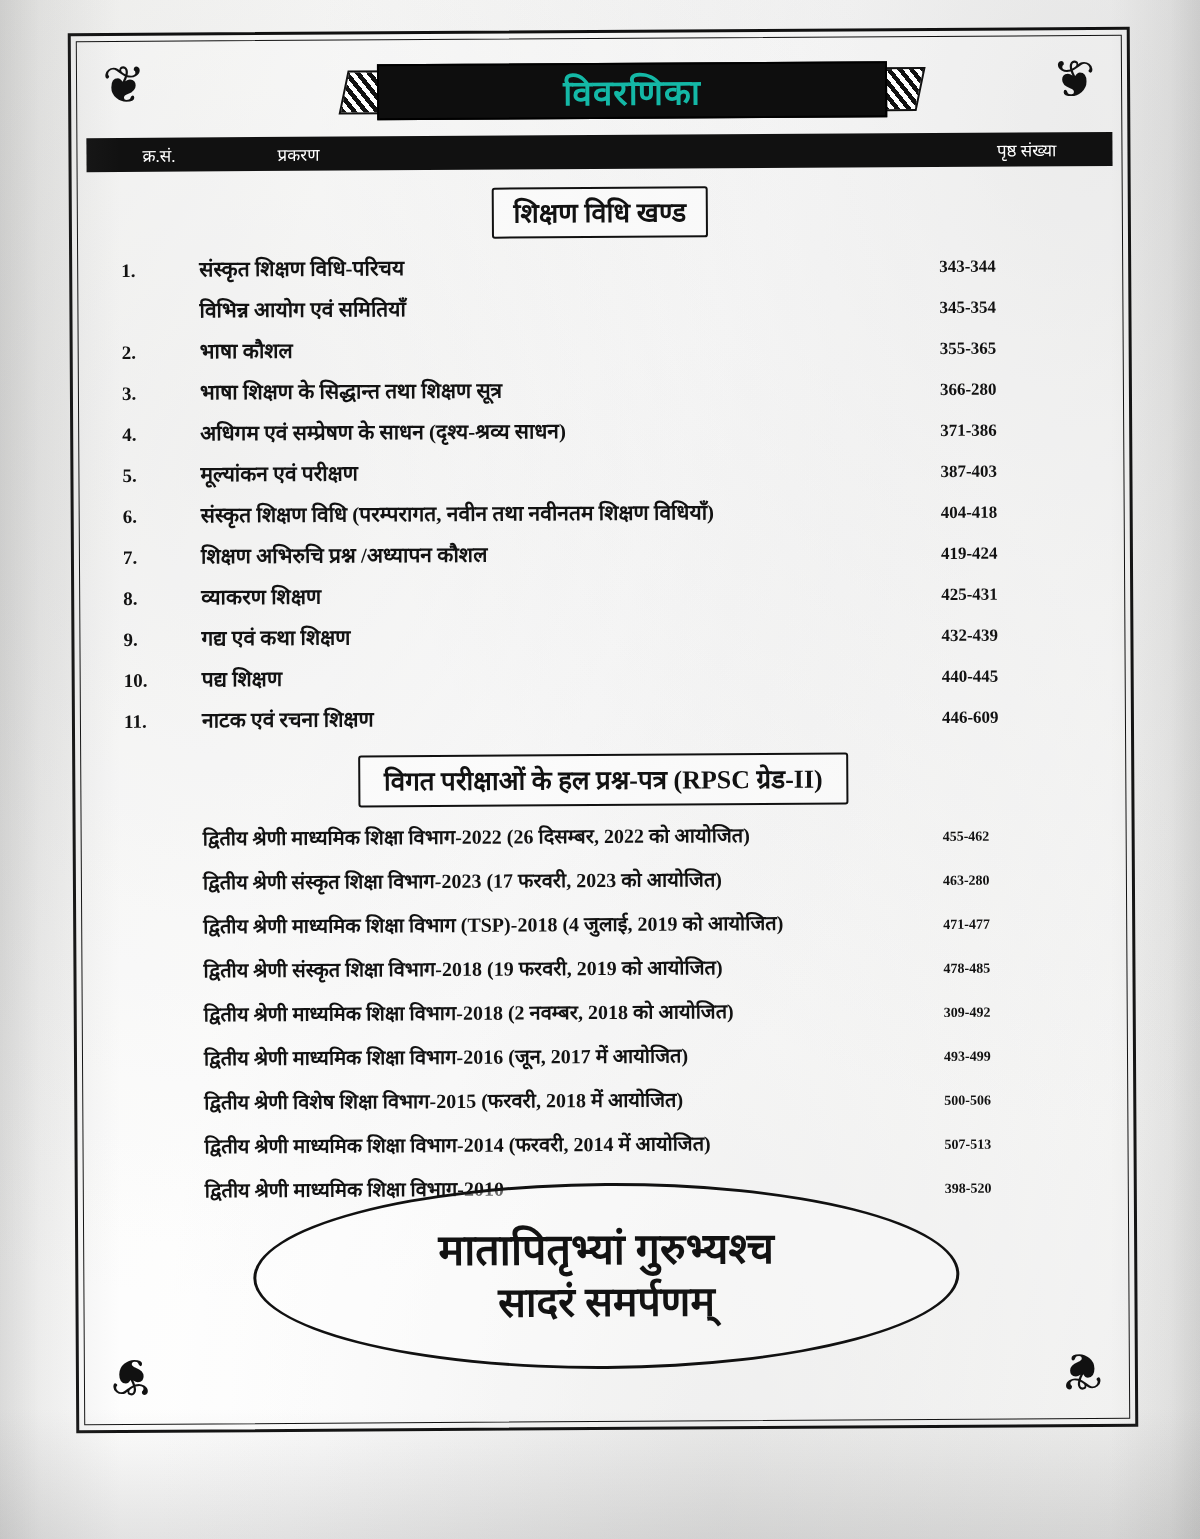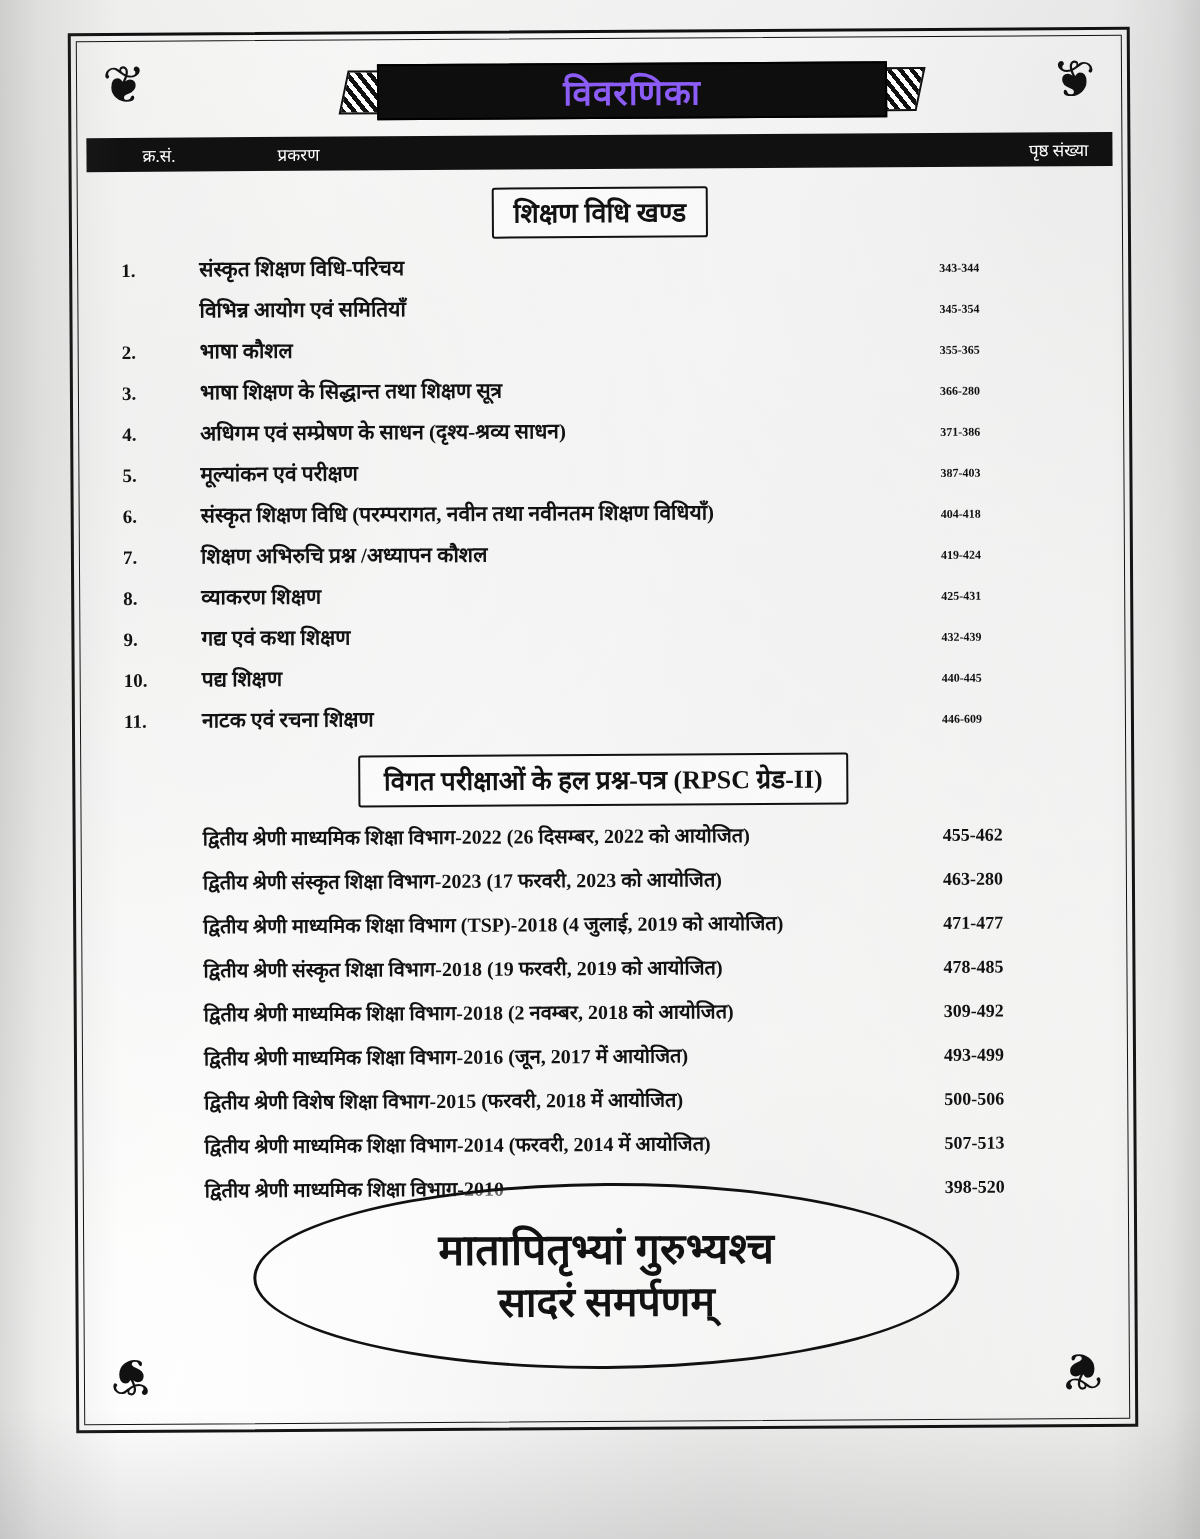"विवरणिका" .title-banner .title-text { color: #8b5cf6 -> #14b8a6 }
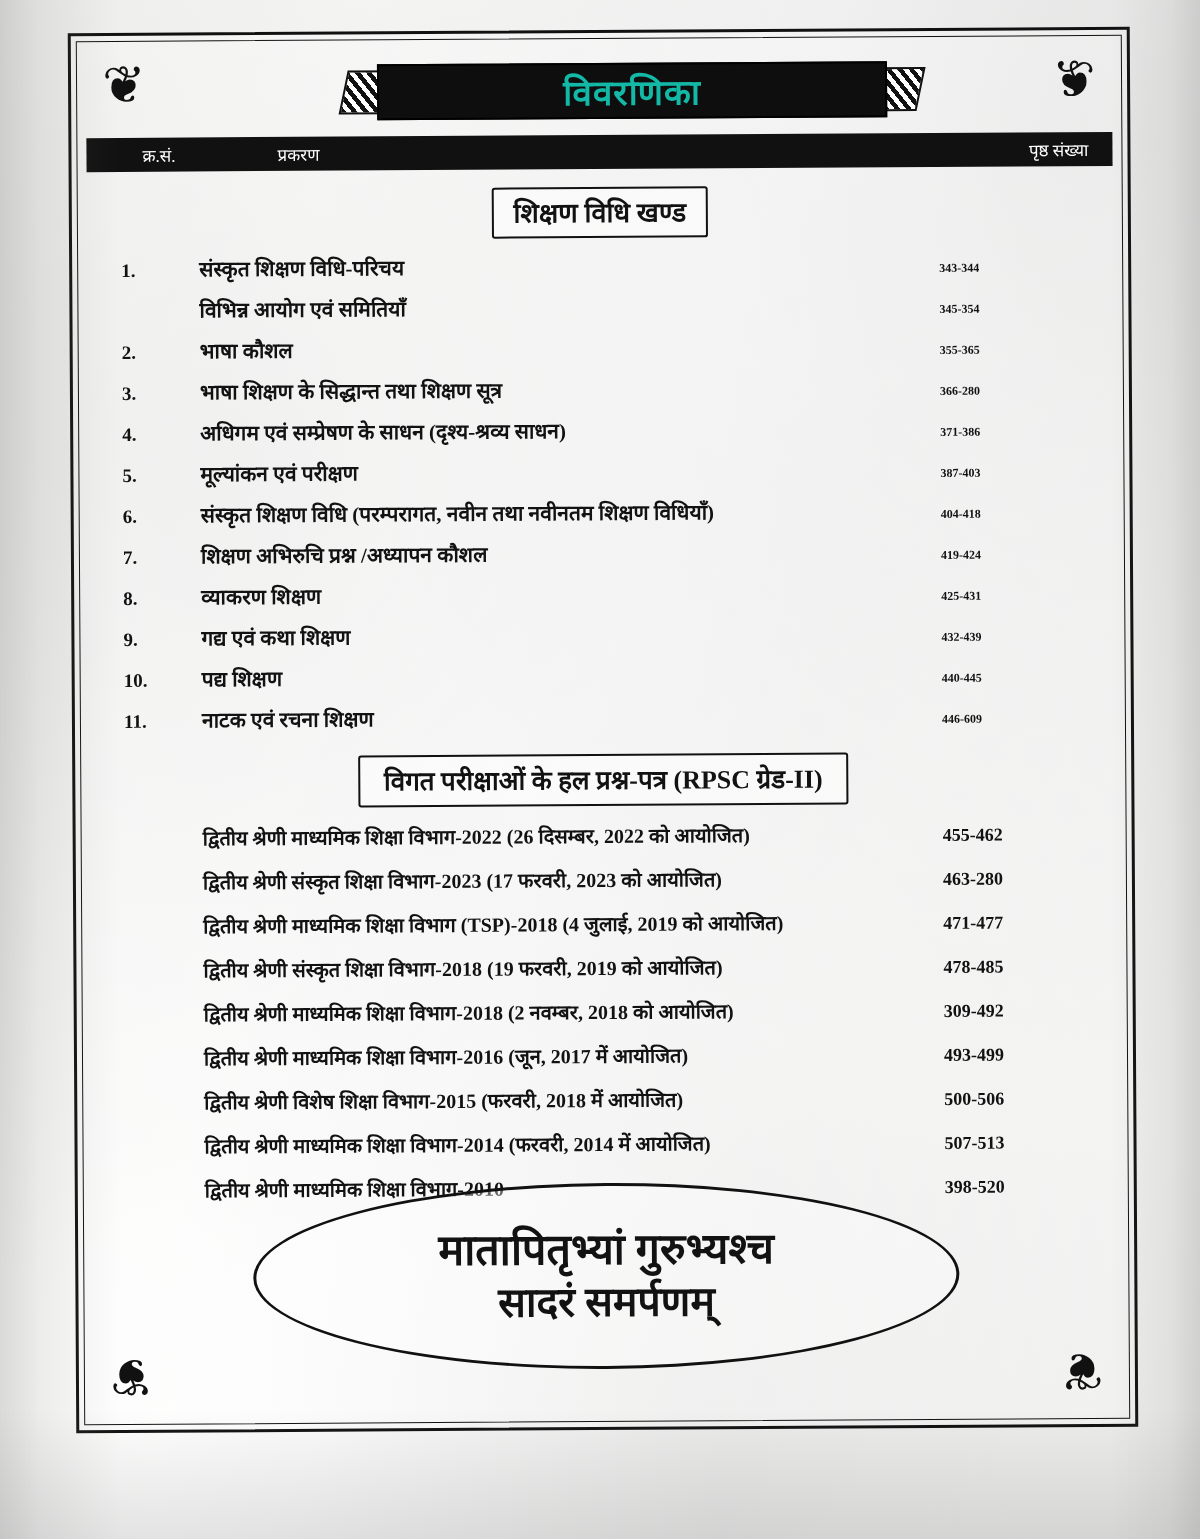"पृष्ठ संख्या" .col-head .ch-page { right: 24px -> 56px }
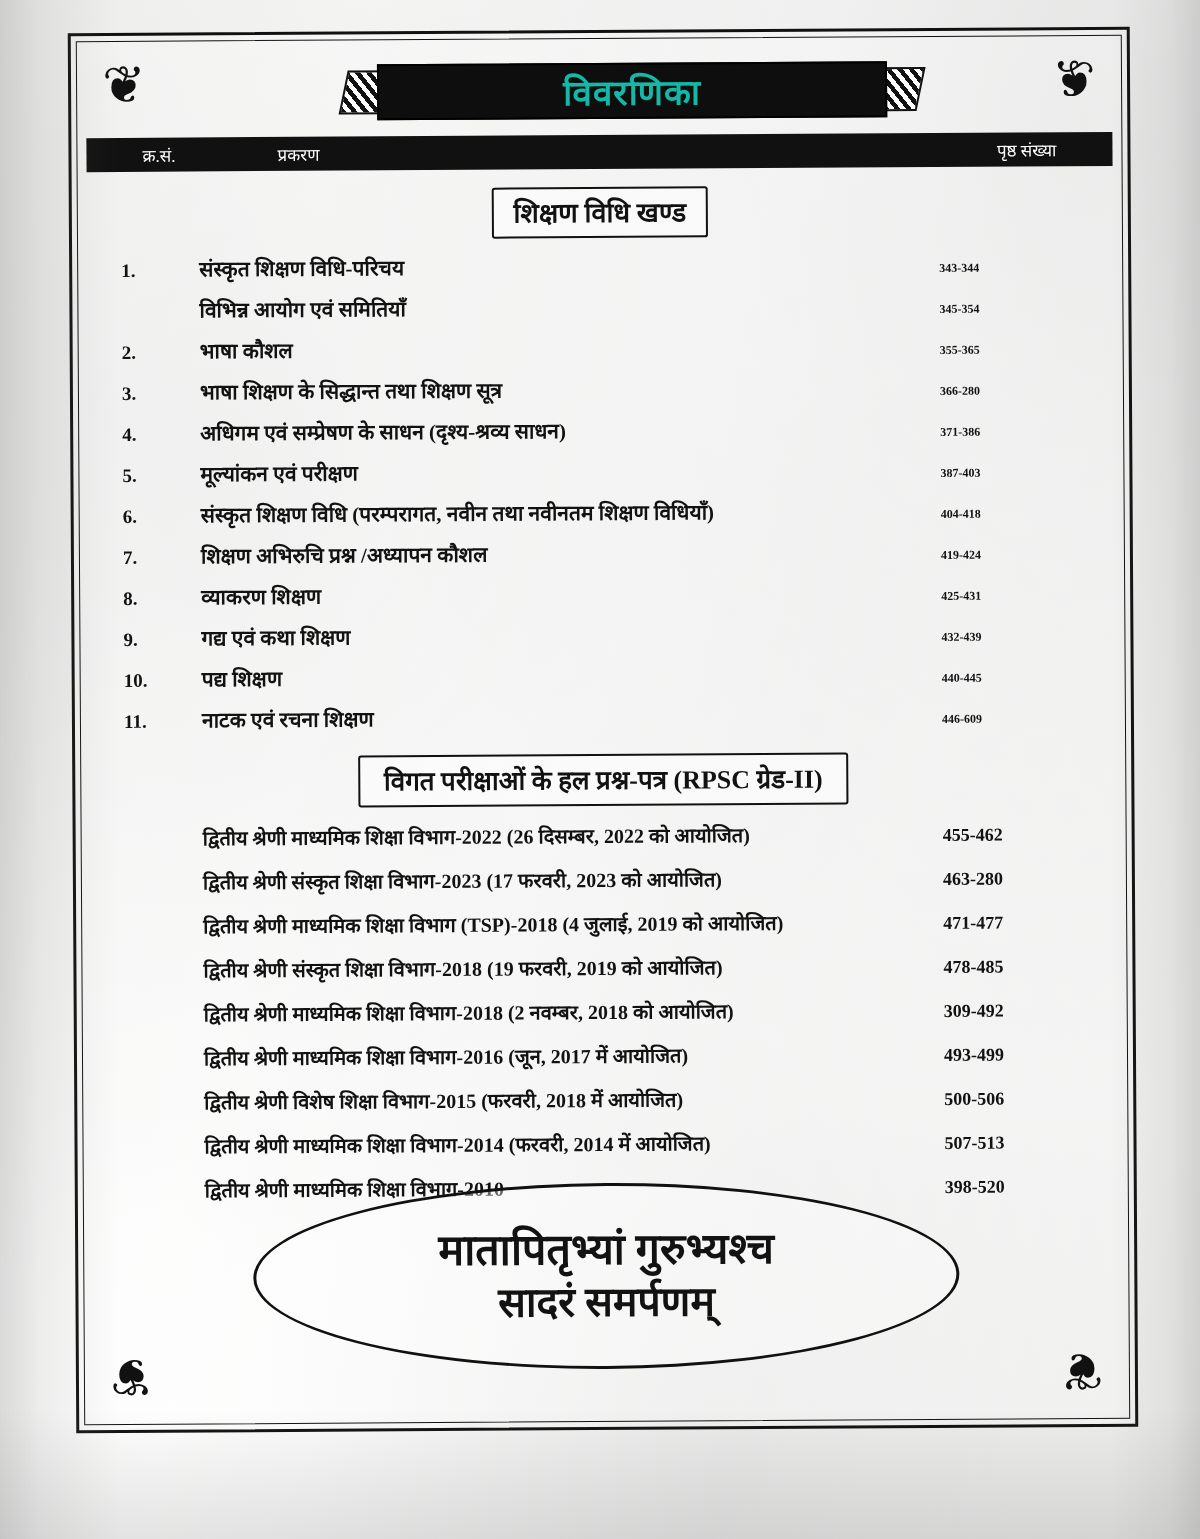"343-344" td.pg { font-size: 12px -> 17px }
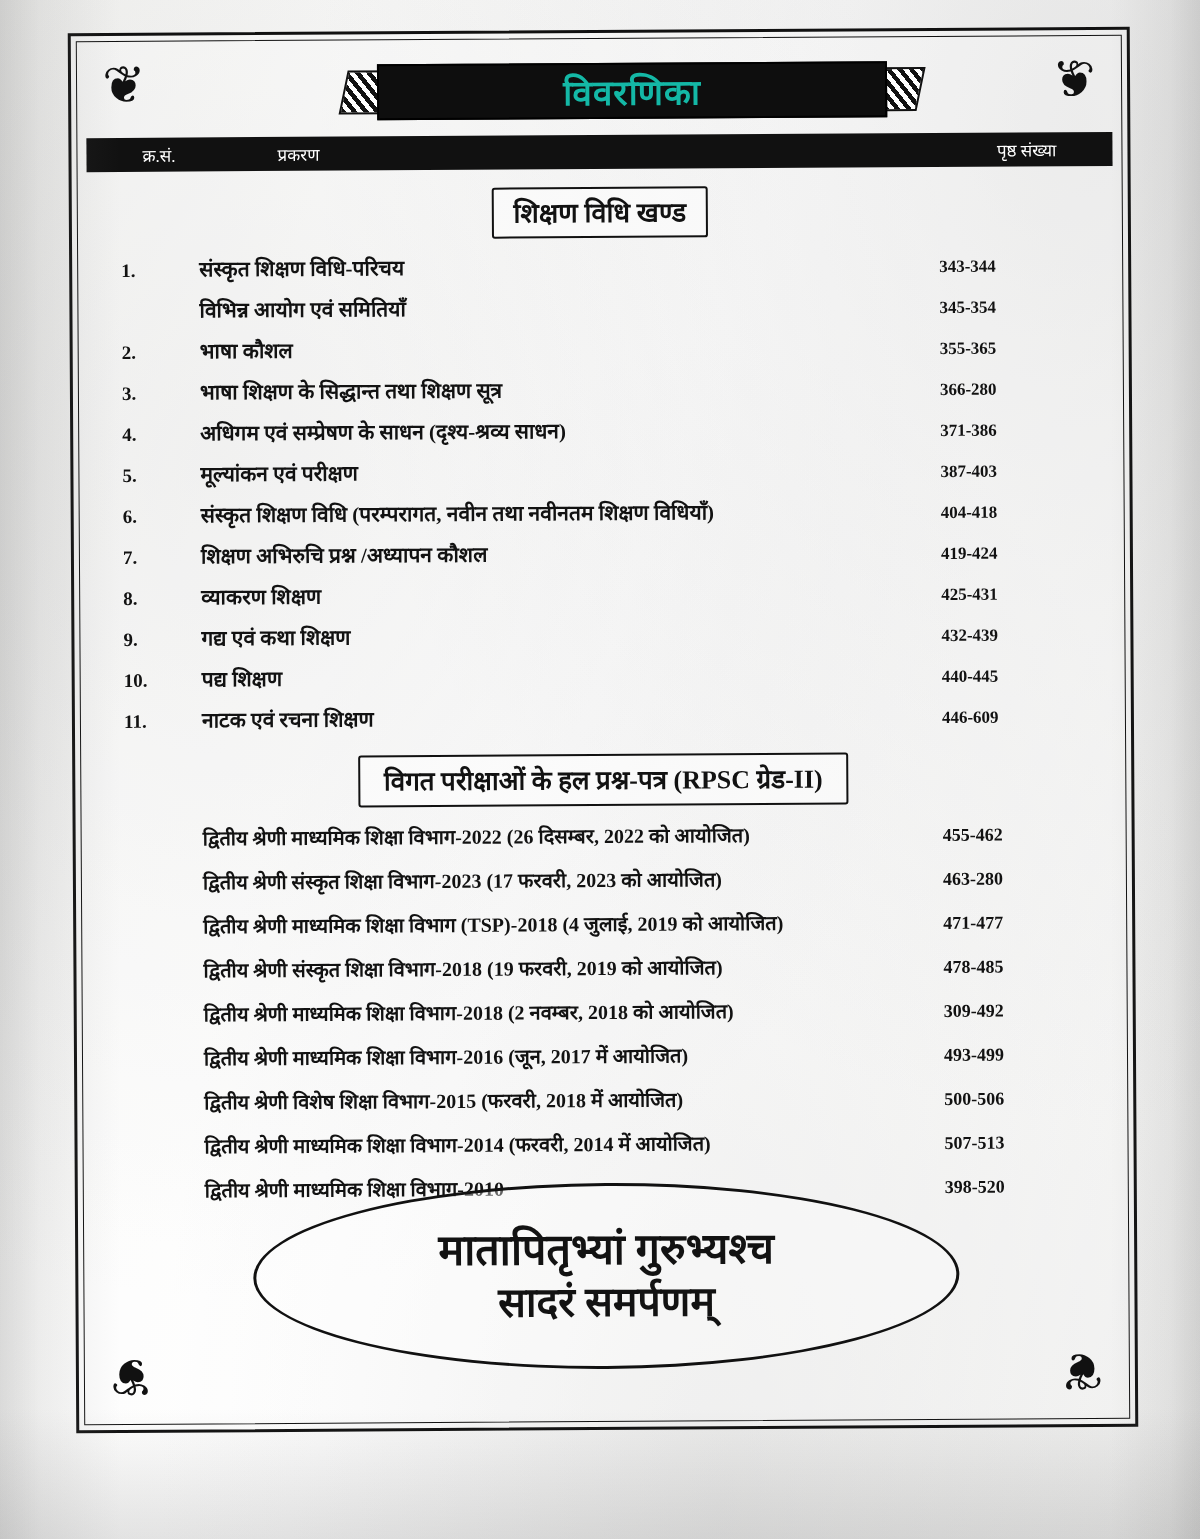"455-462" table.papers td.pg { font-size: 18px -> 14px }
